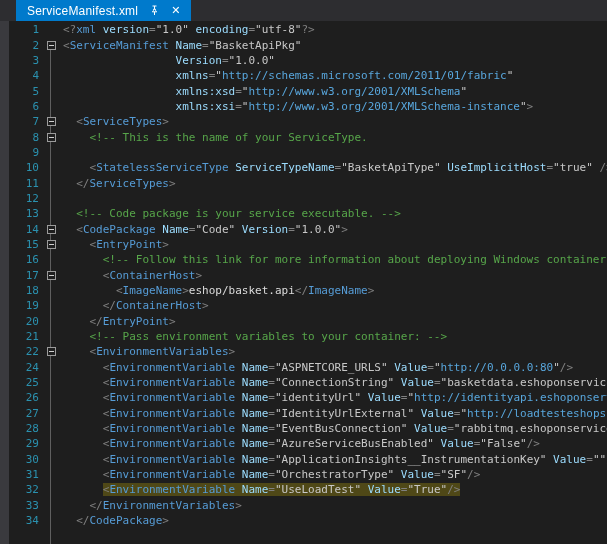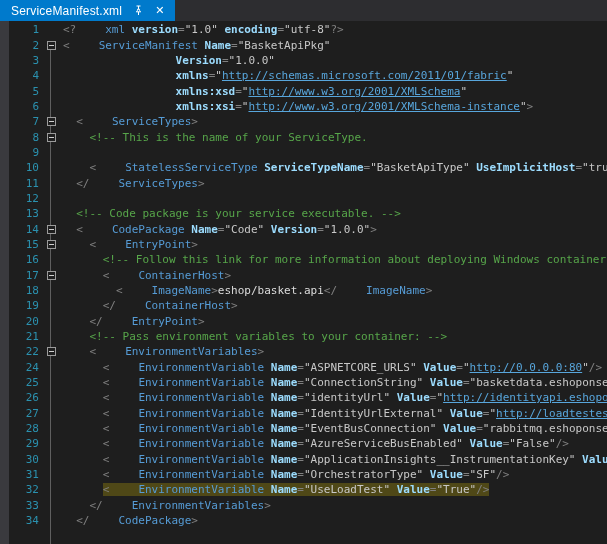"ServiceManifest.xml" .tabbar { padding-left: none -> 16px }
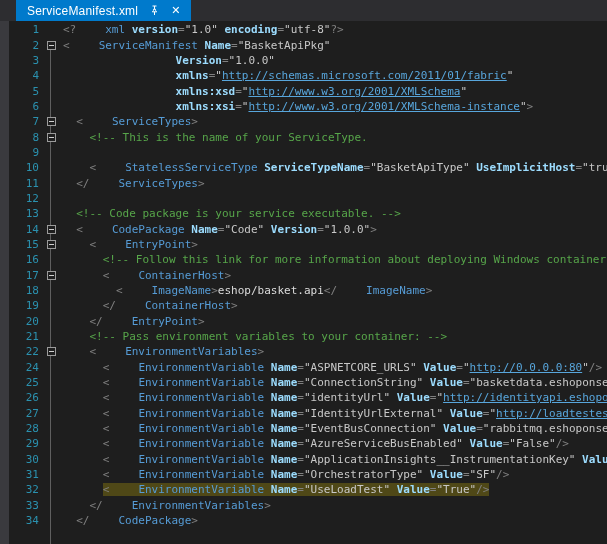"xml" .code span.t { margin-left: 29px -> none }
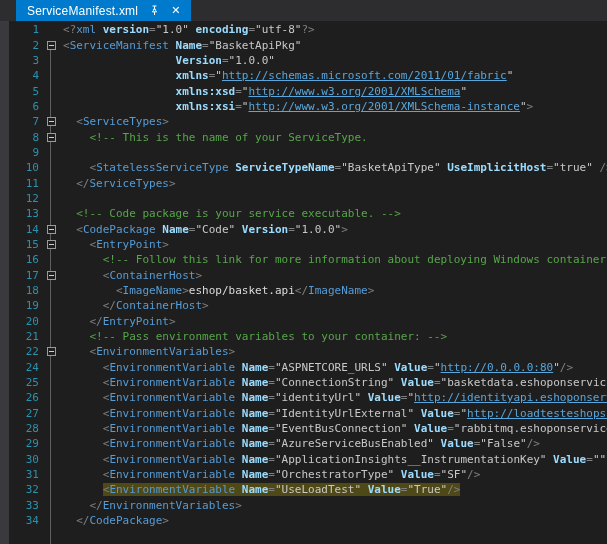"version" .code span.a { font-weight: bold -> none }
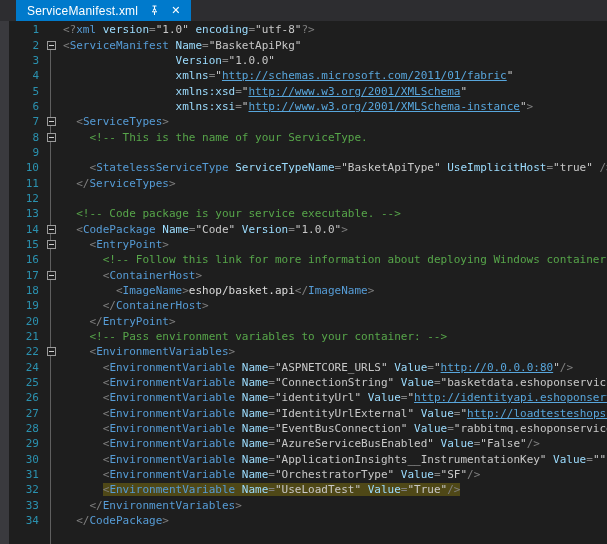"http://schemas.microsoft.com/2011/01/fab" .code span.u { text-decoration: underline -> none }
